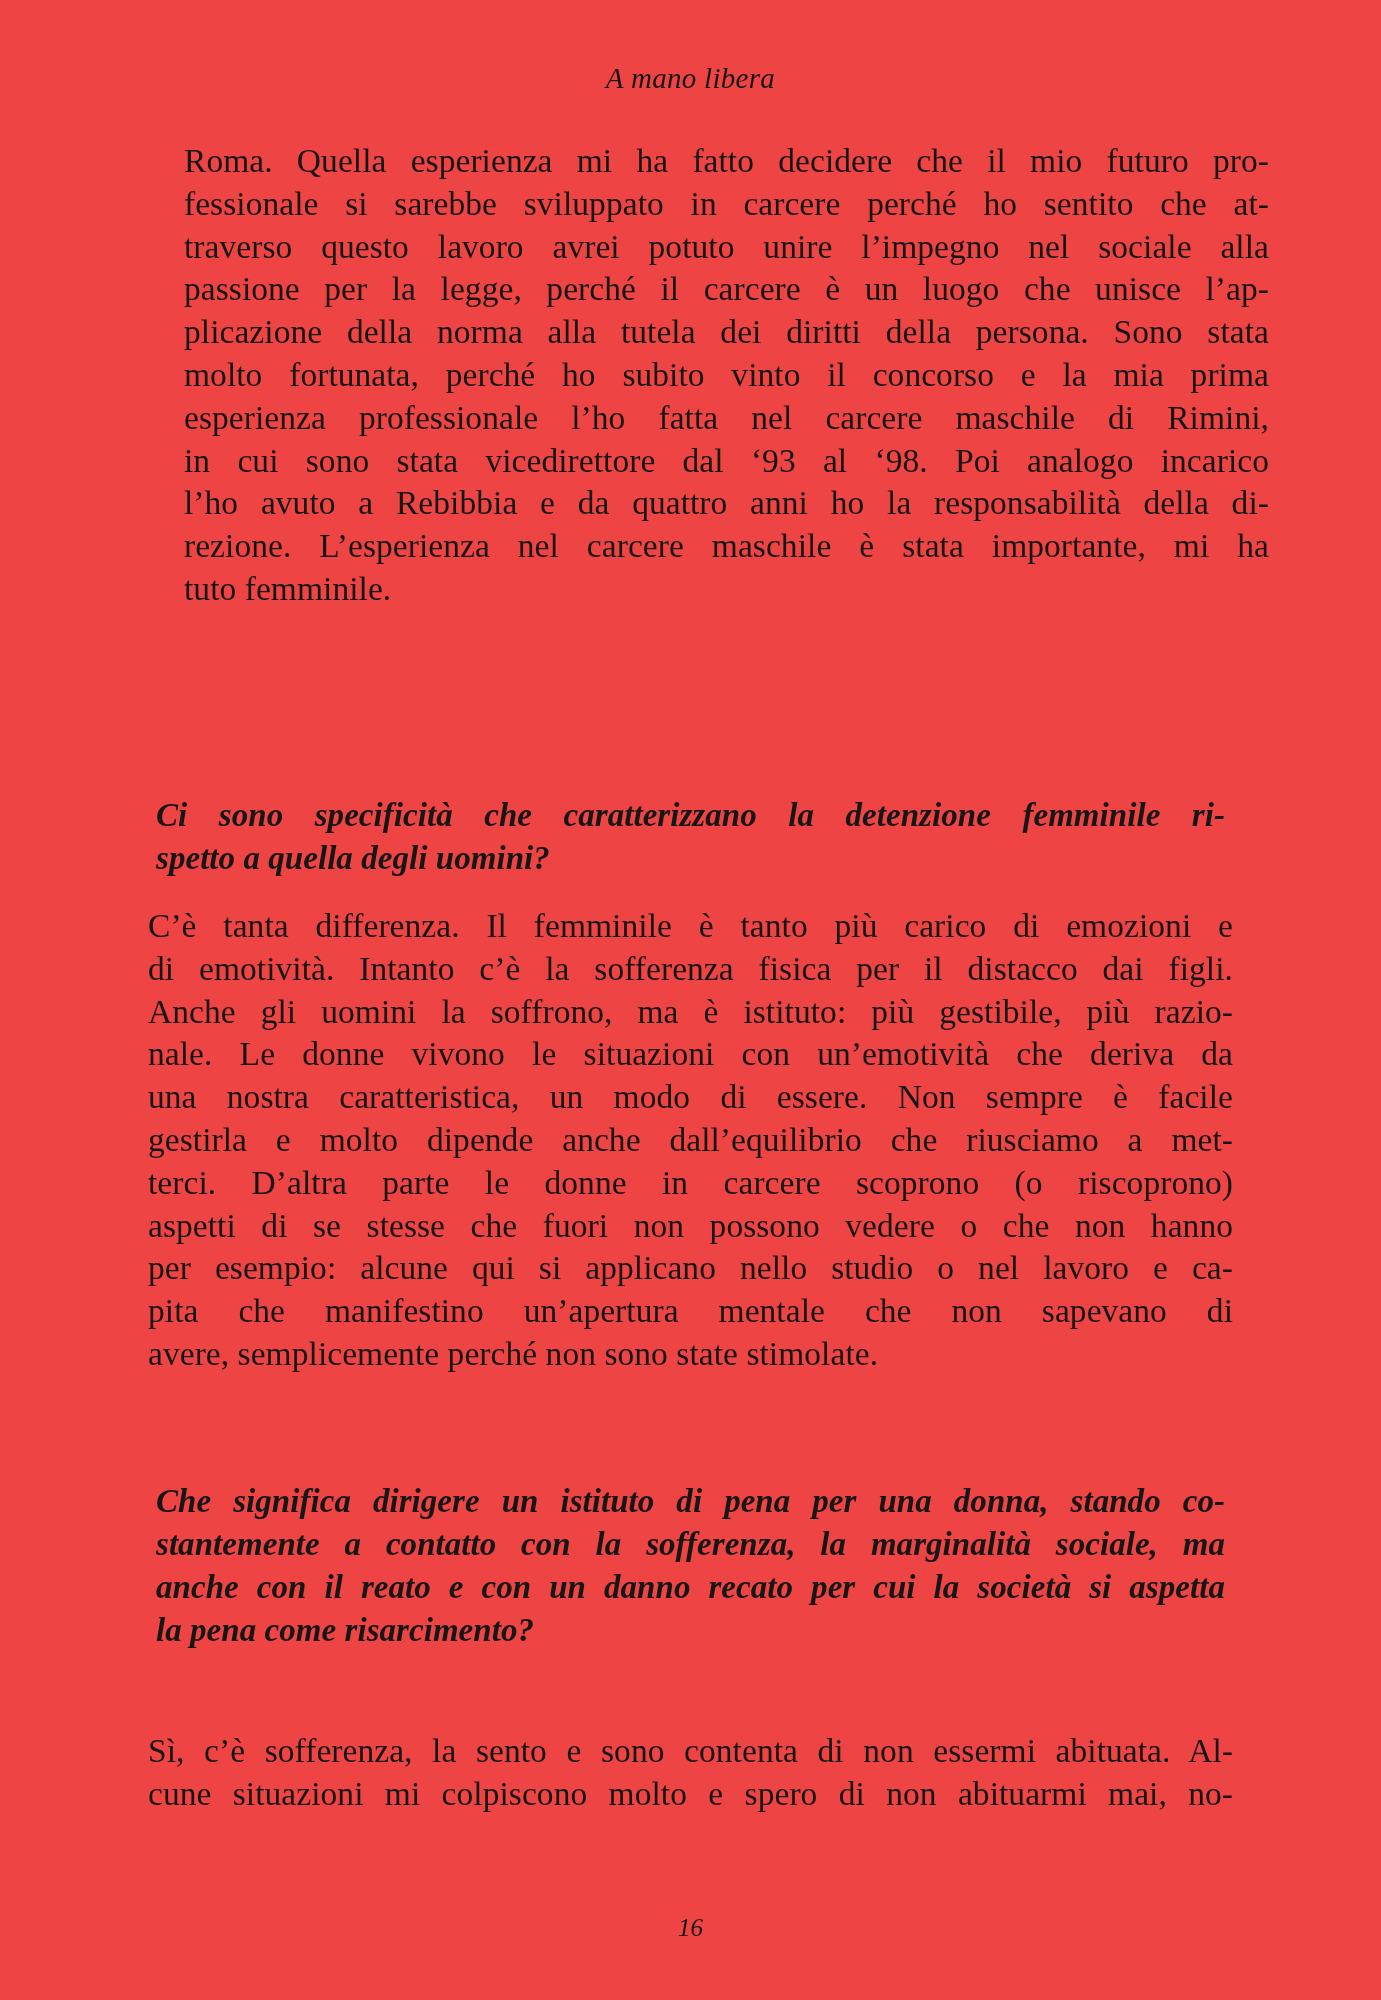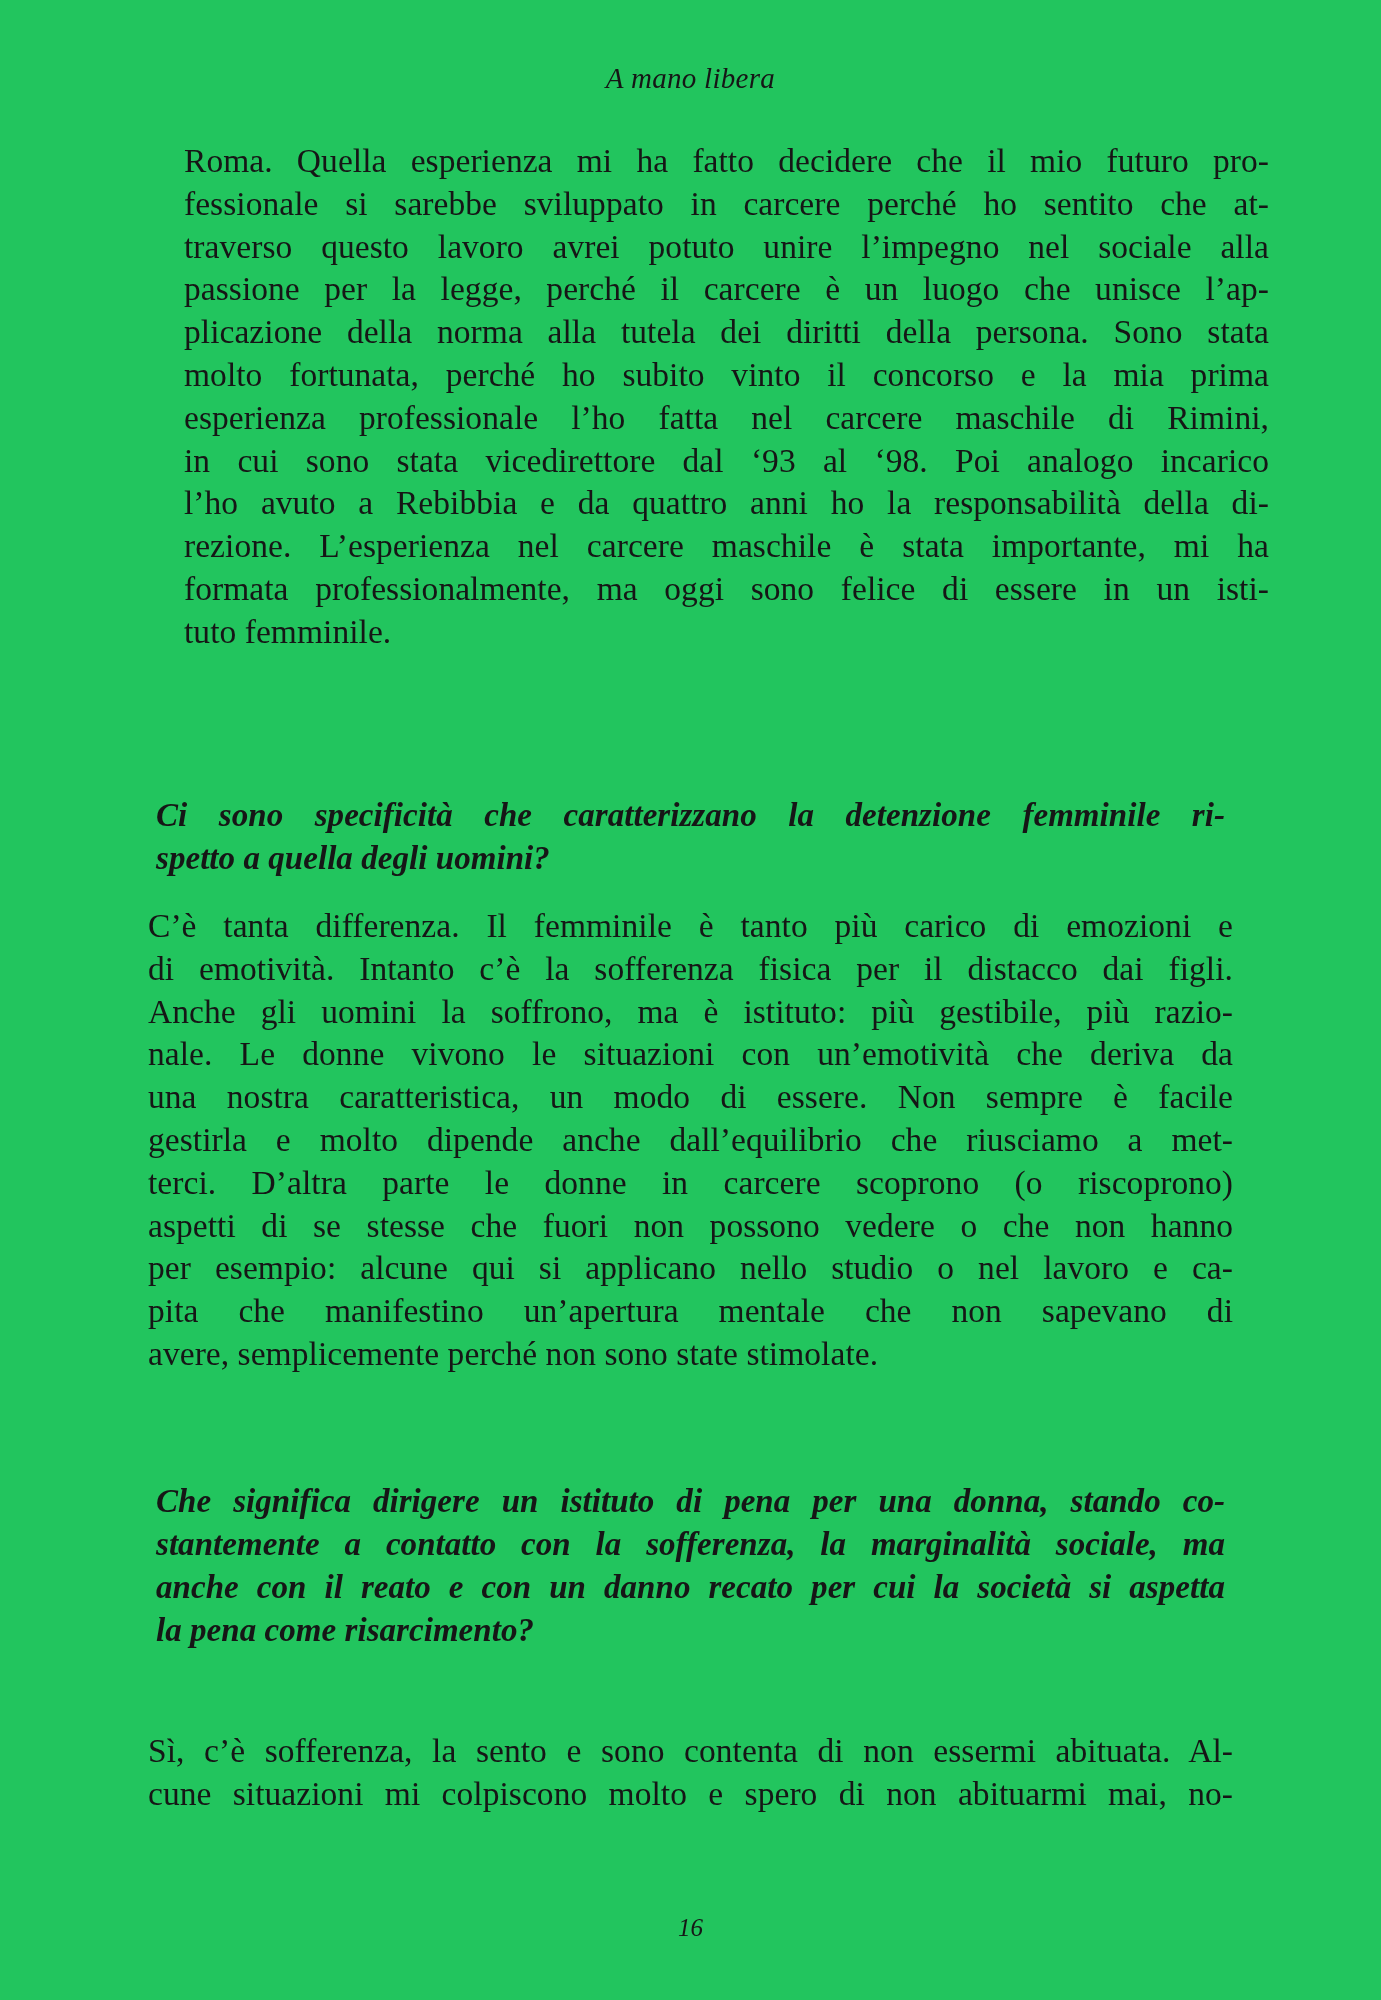"A mano libera" .page { background: #22c55e -> #ef4444 }
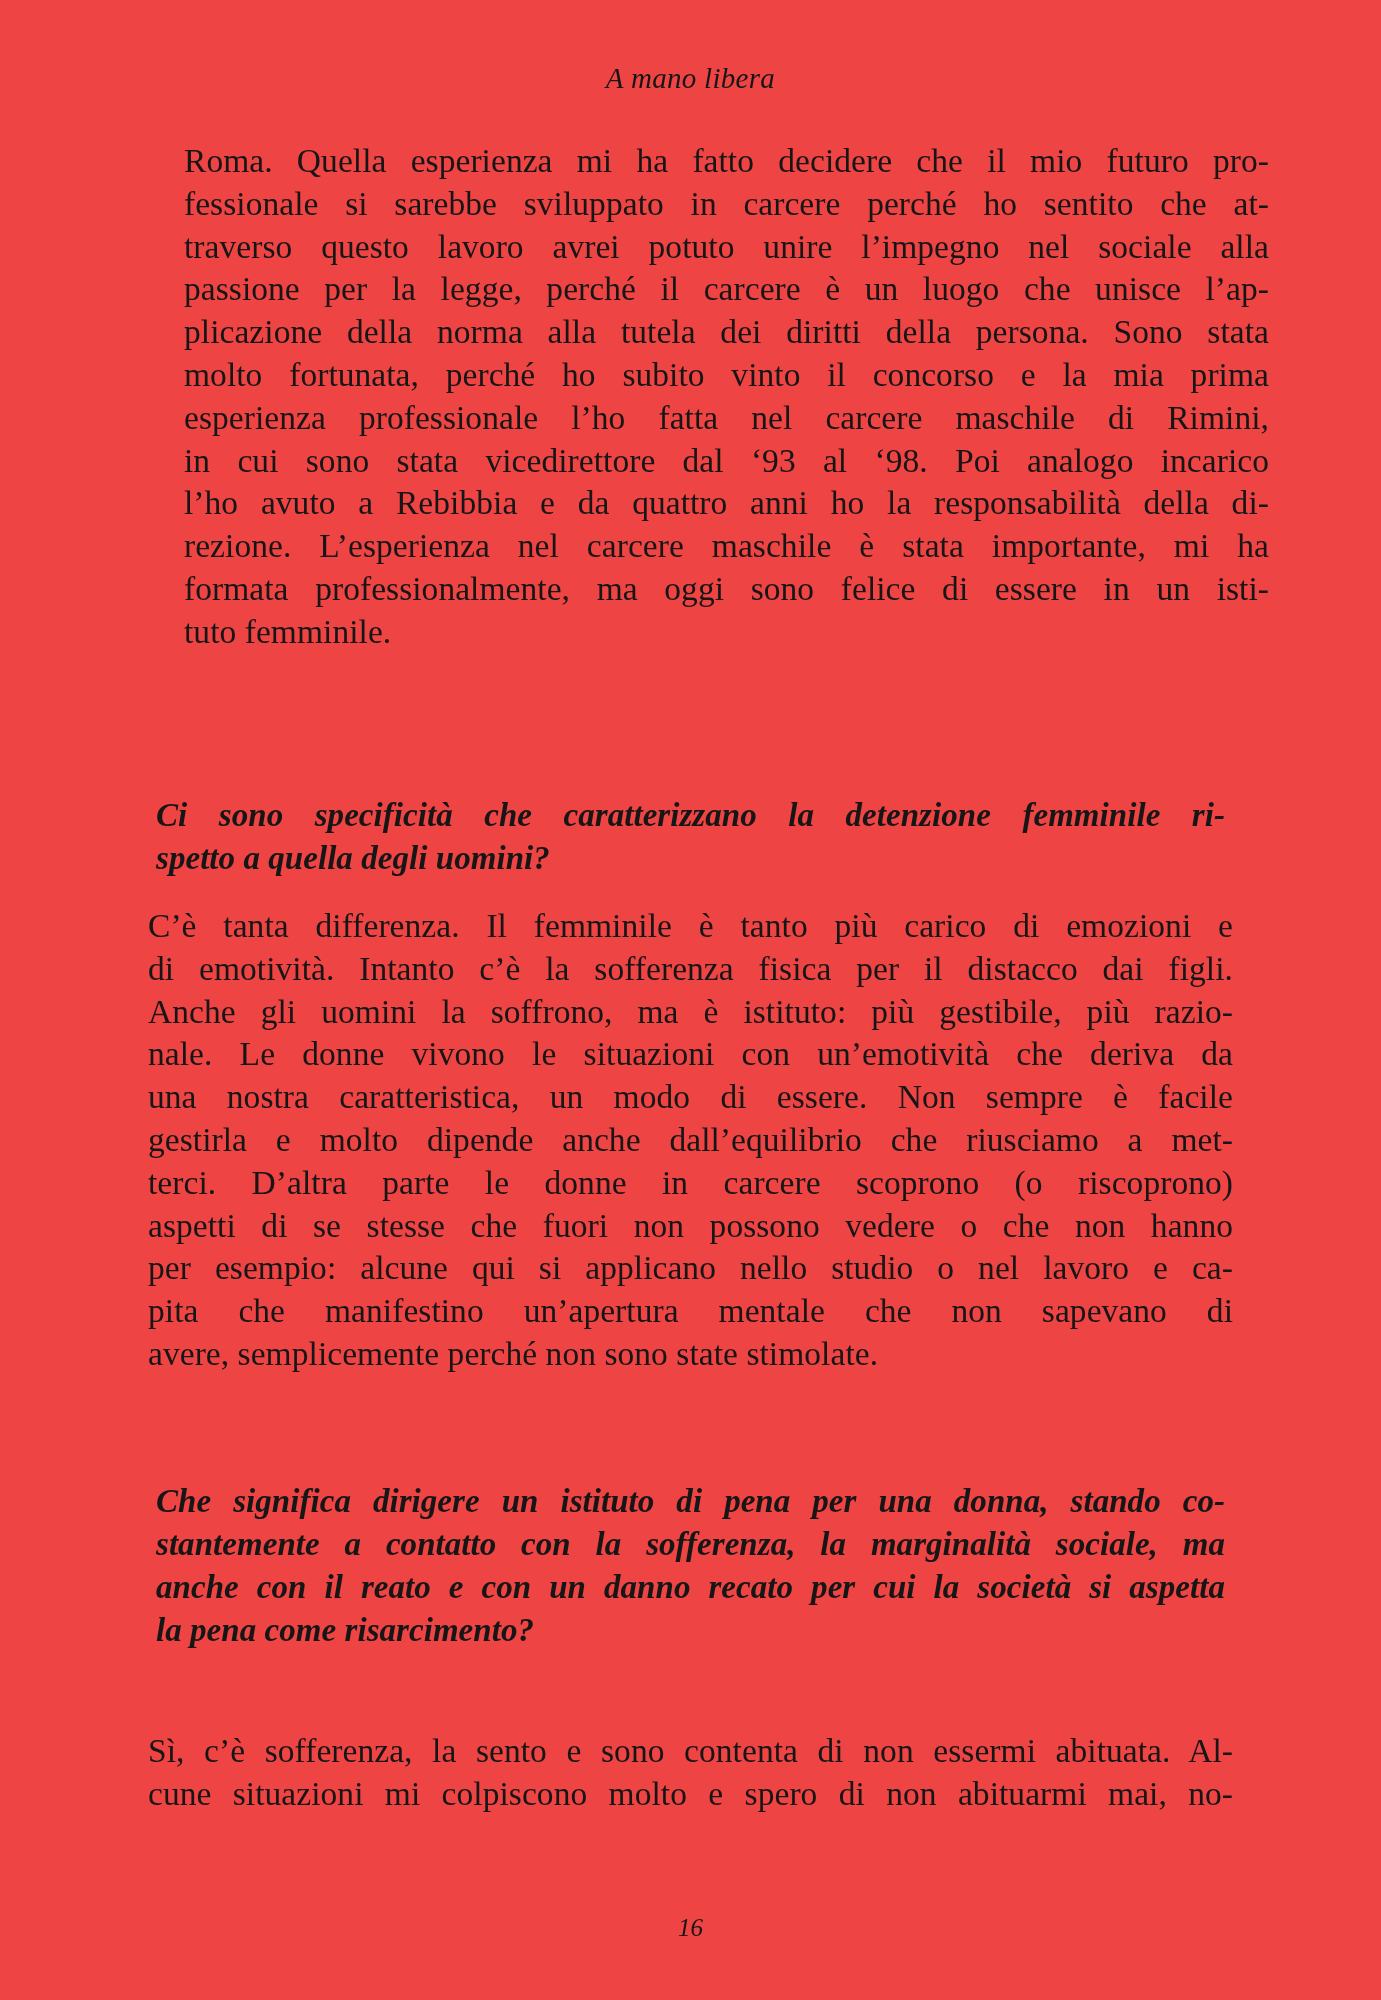"formata professionalmente, ma oggi sono" span.line { html: <span>formata professionalmente, ma oggi sono felice di essere in un isti-</span> -> none }
